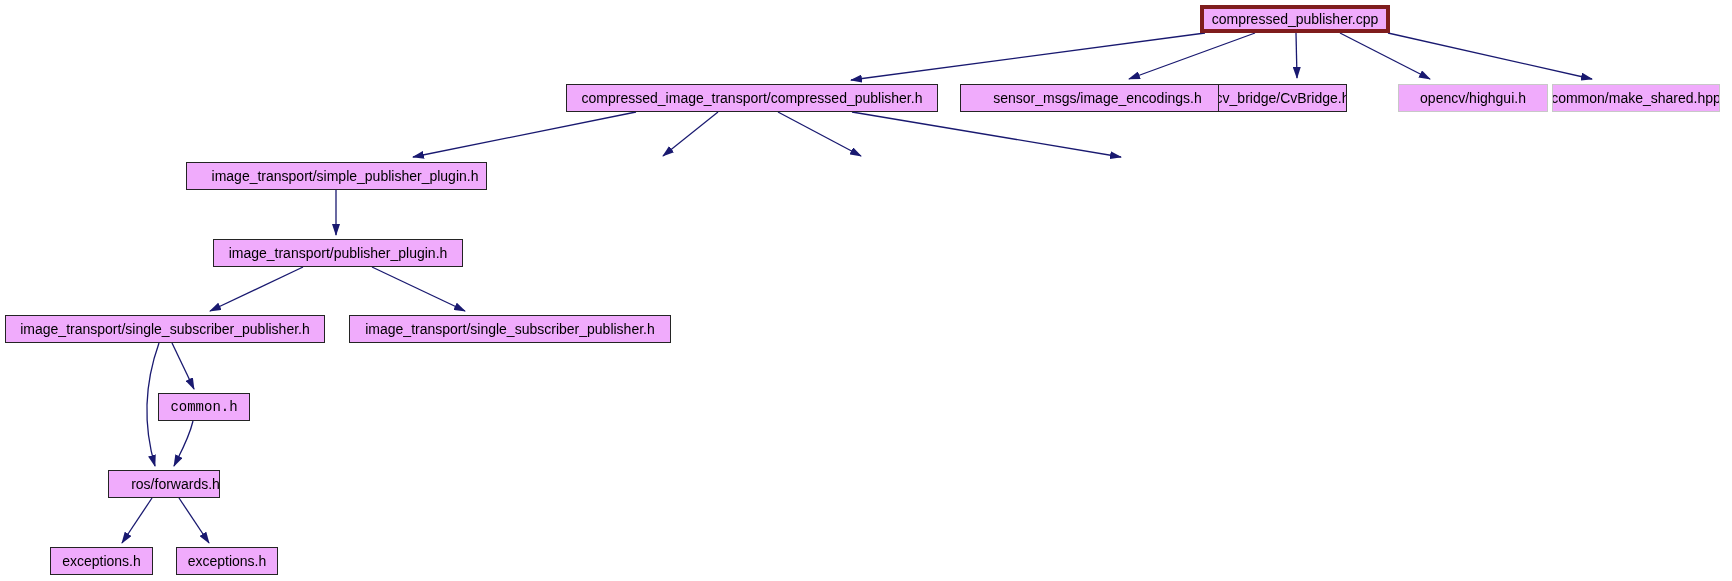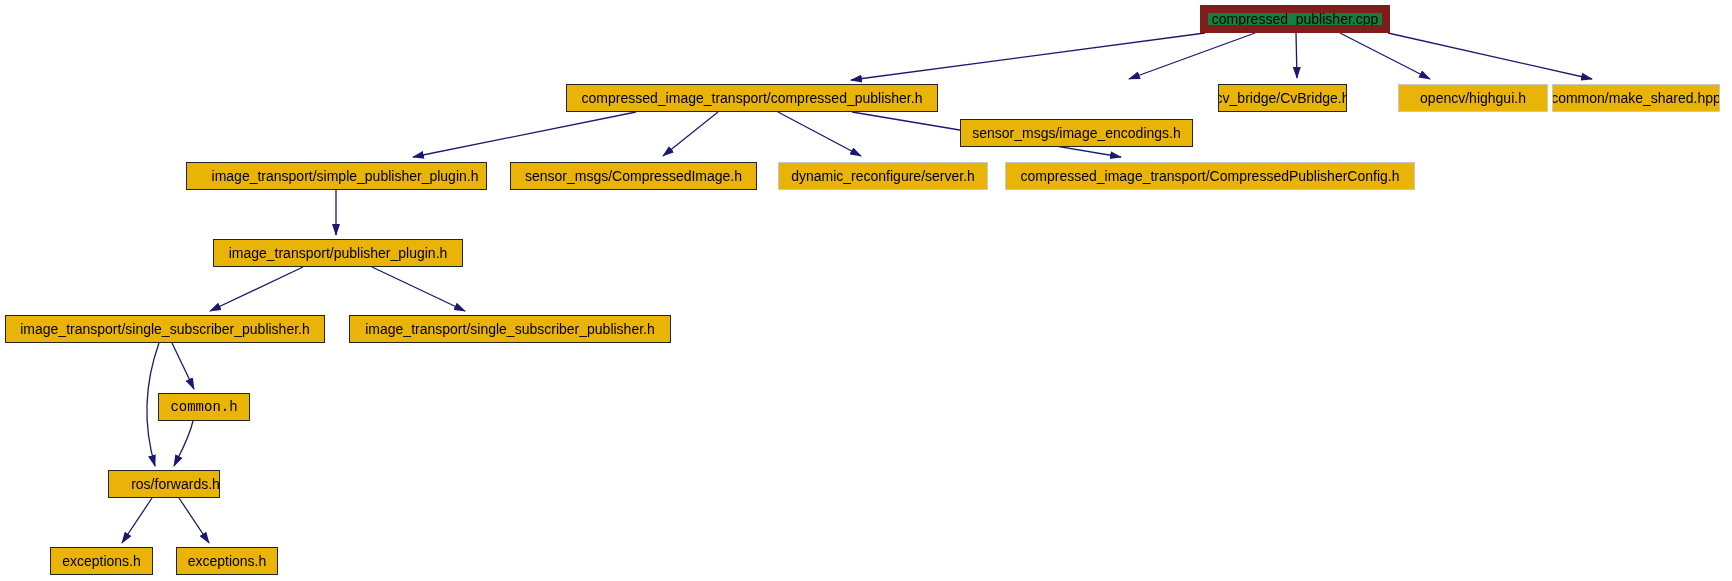"compressed_publisher.cpp" .node.root { background: #15803d -> #f0abfc; border: 8px solid #7f1d1d -> 4px solid #7f1d1d }
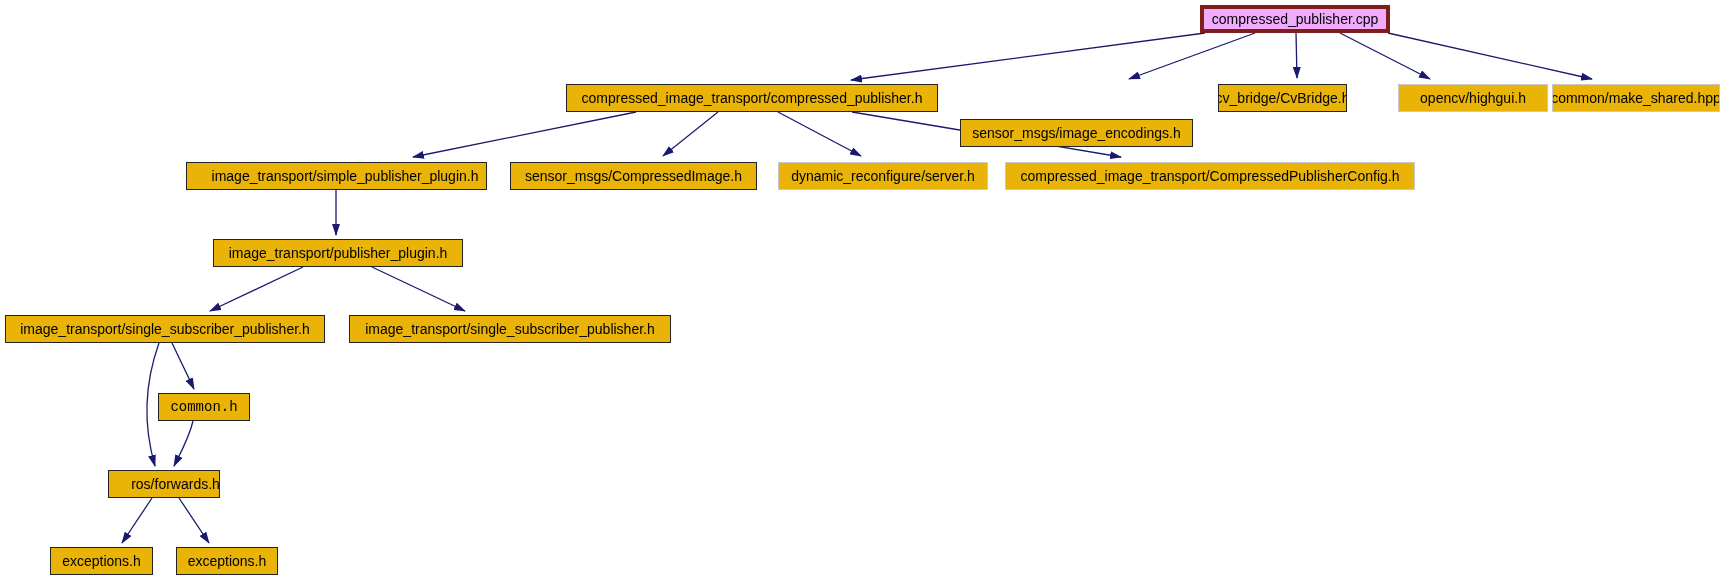"compressed_image_transport/compressed_pu" .node { background: #eab308 -> #f0abfc }
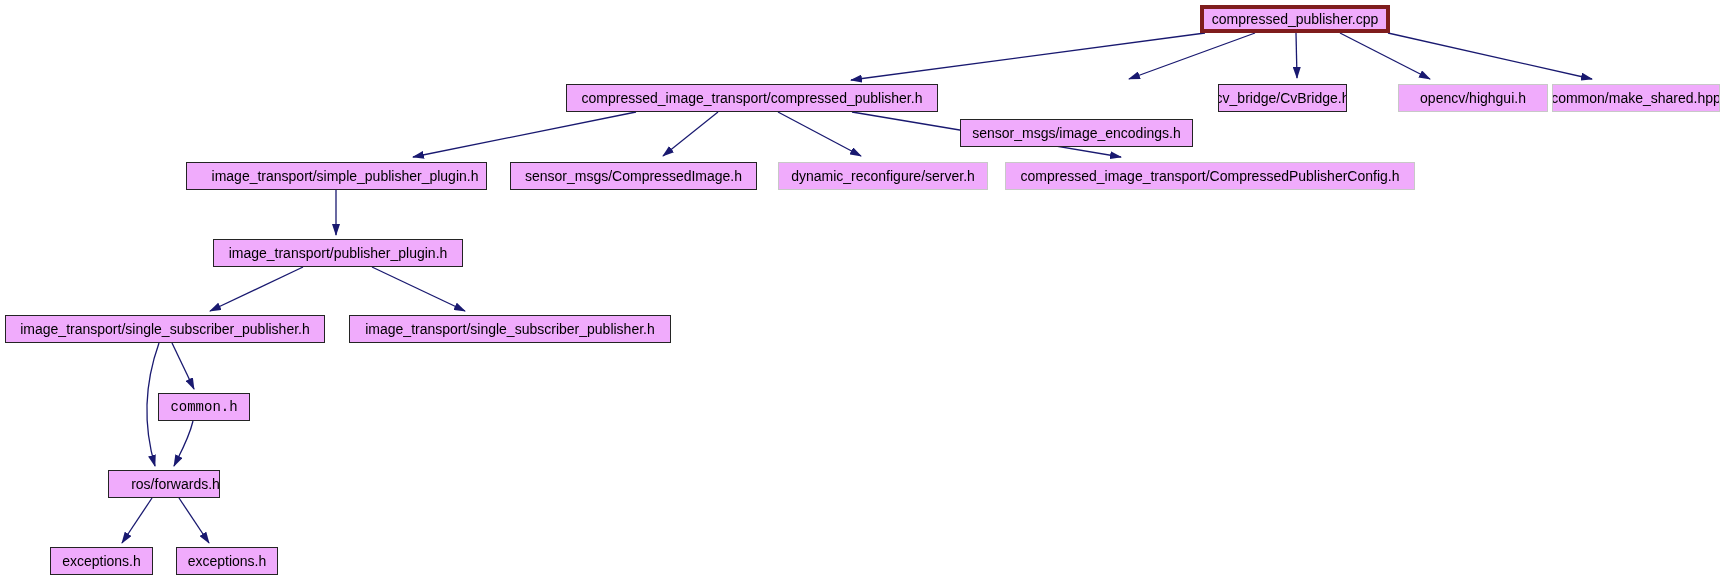"sensor_msgs/image_encodings.h" div.node { margin-top: 35px -> none; width: 233px -> 275px }
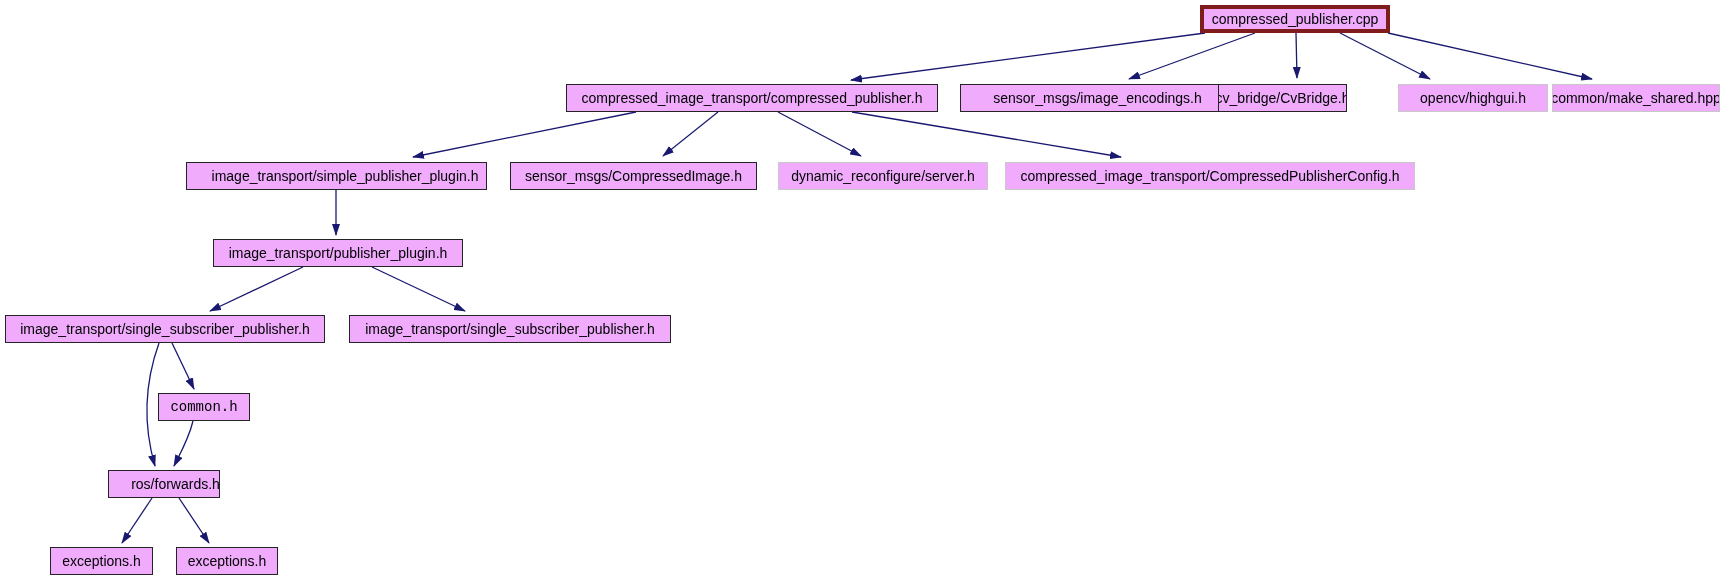"sensor_msgs/CompressedImage.h" div.node { html: <div>sensor_msgs/CompressedImage.h</div> -> none }
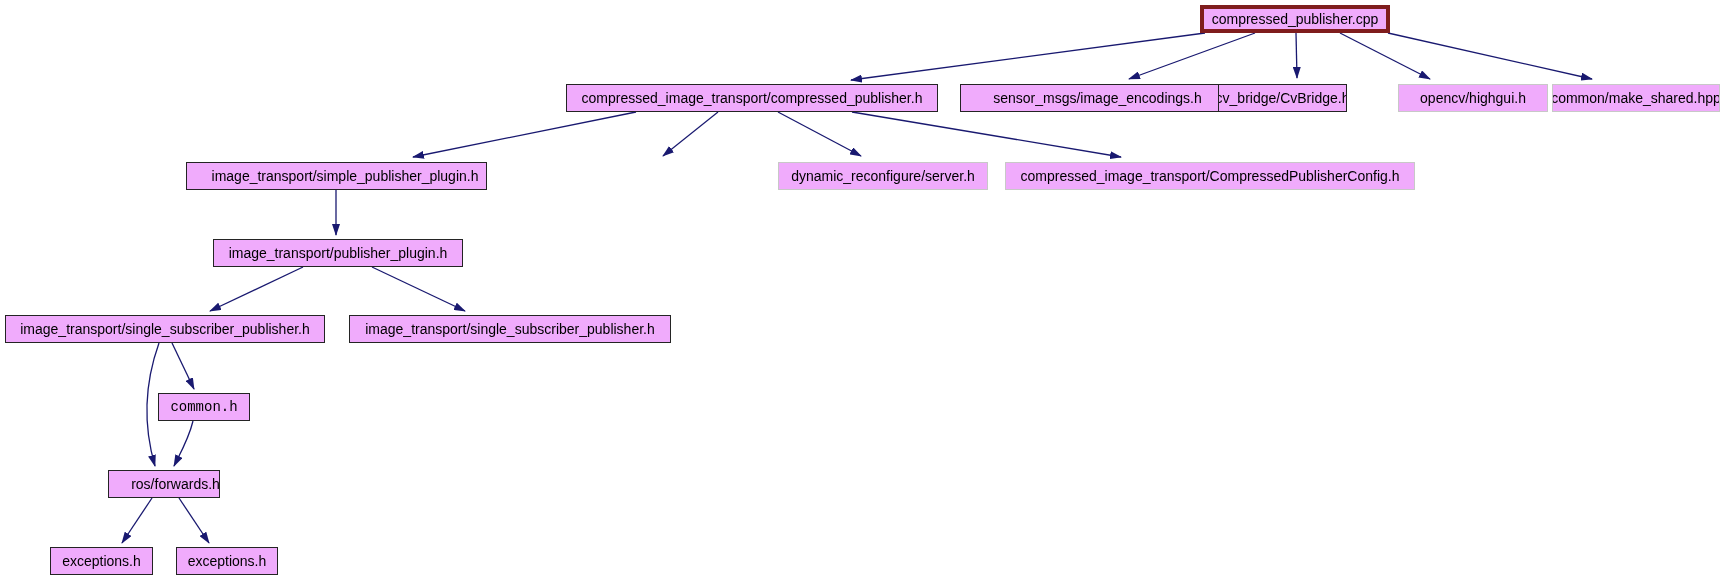"dynamic_reconfigure/server.h" div.node { html: <div>dynamic_reconfigure/server.h</div> -> none }
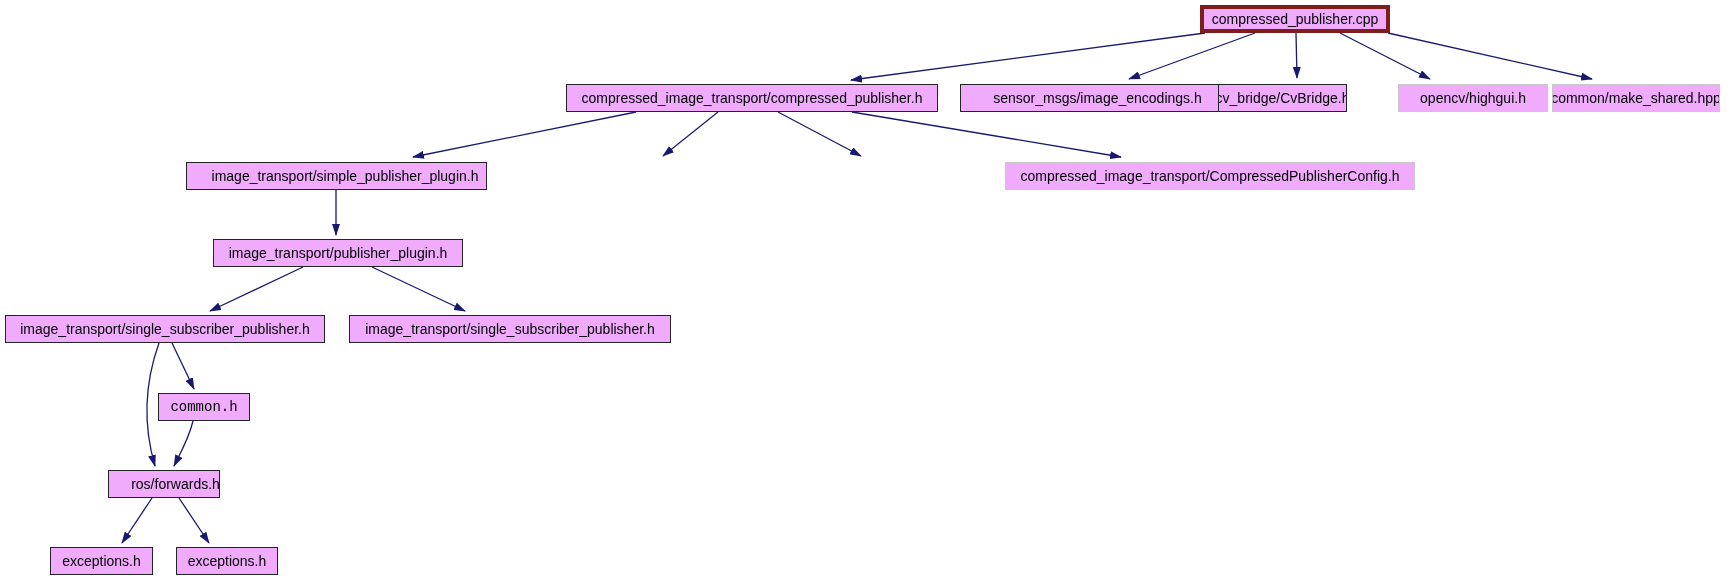"compressed_image_transport/CompressedPub" div.node { html: <div>compressed_image_transport/CompressedPublisherConfig.h</div> -> none }
